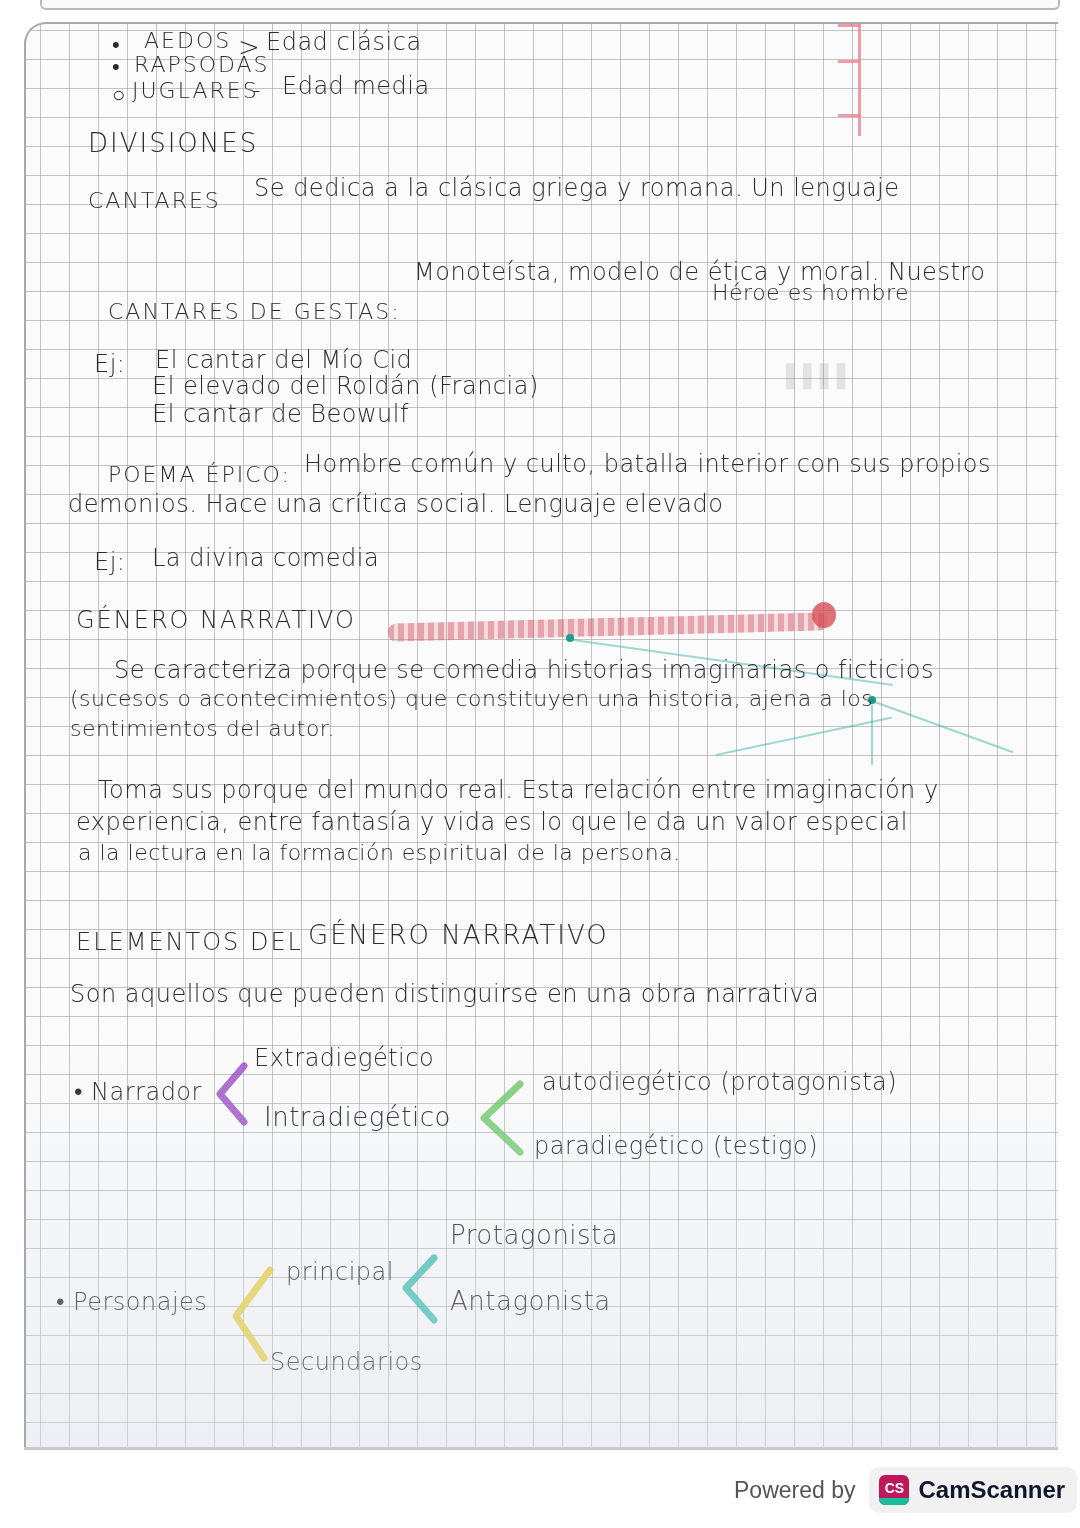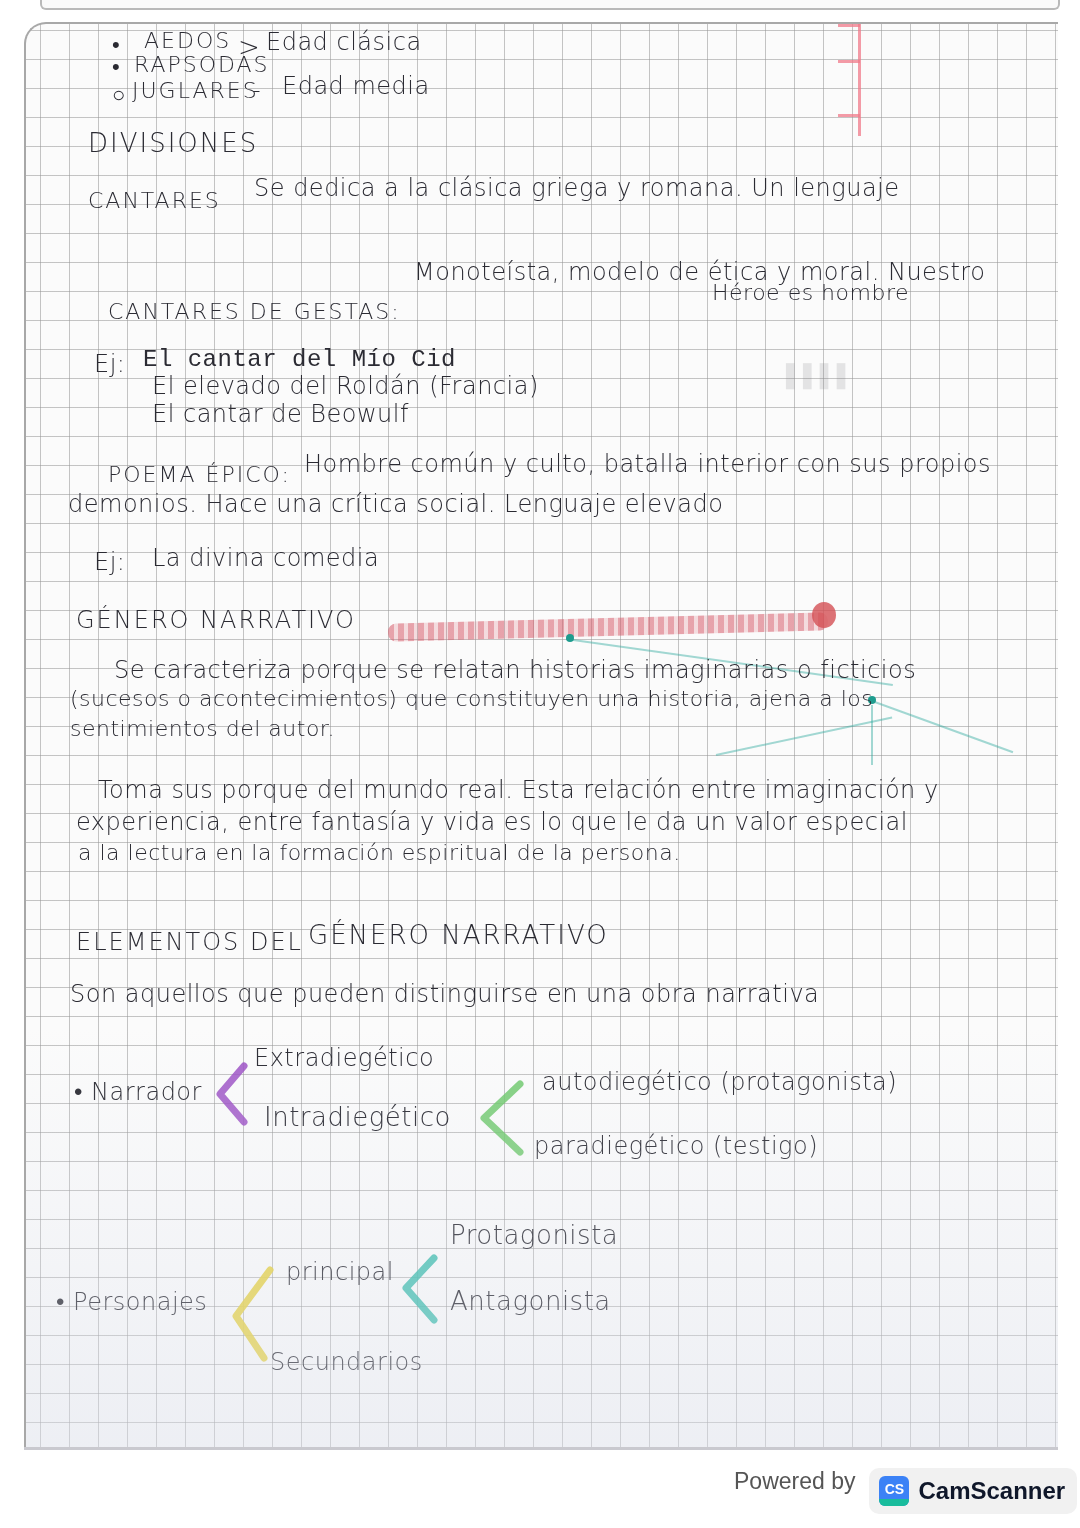"El cantar del Mío Cid" div.hw { font-family: Liberation Mono, monospace -> none; left: 117px -> 129px }
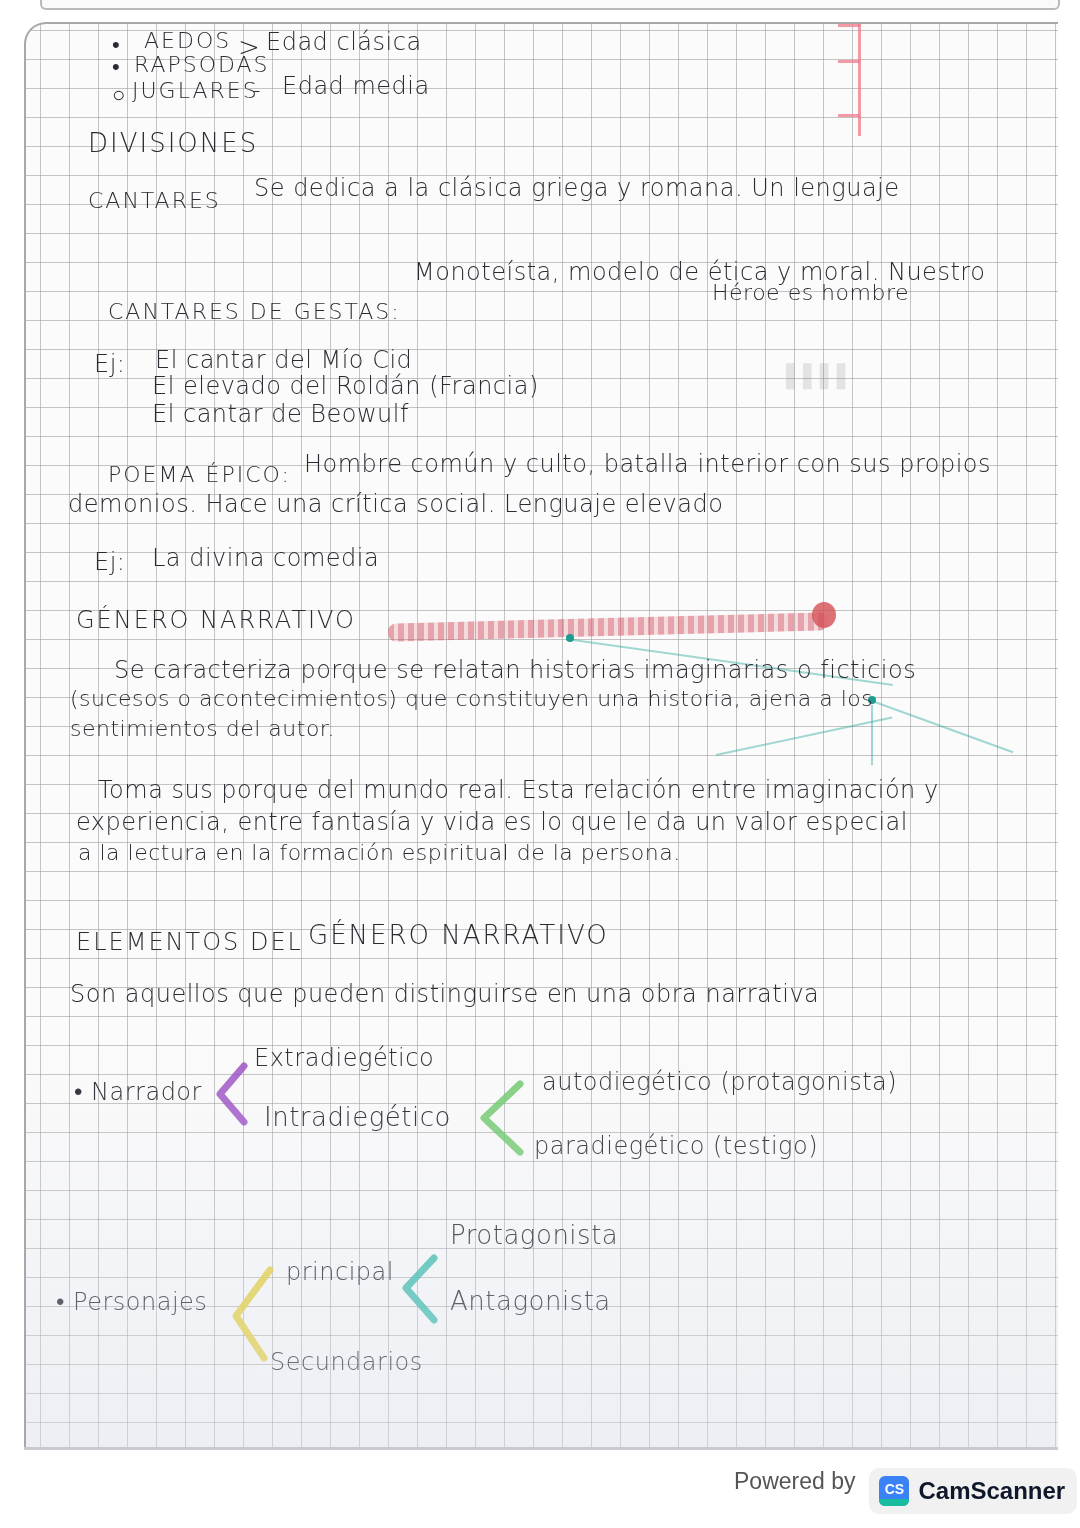"Se caracteriza porque se relatan" div.hw { text: relatan -> comedia }
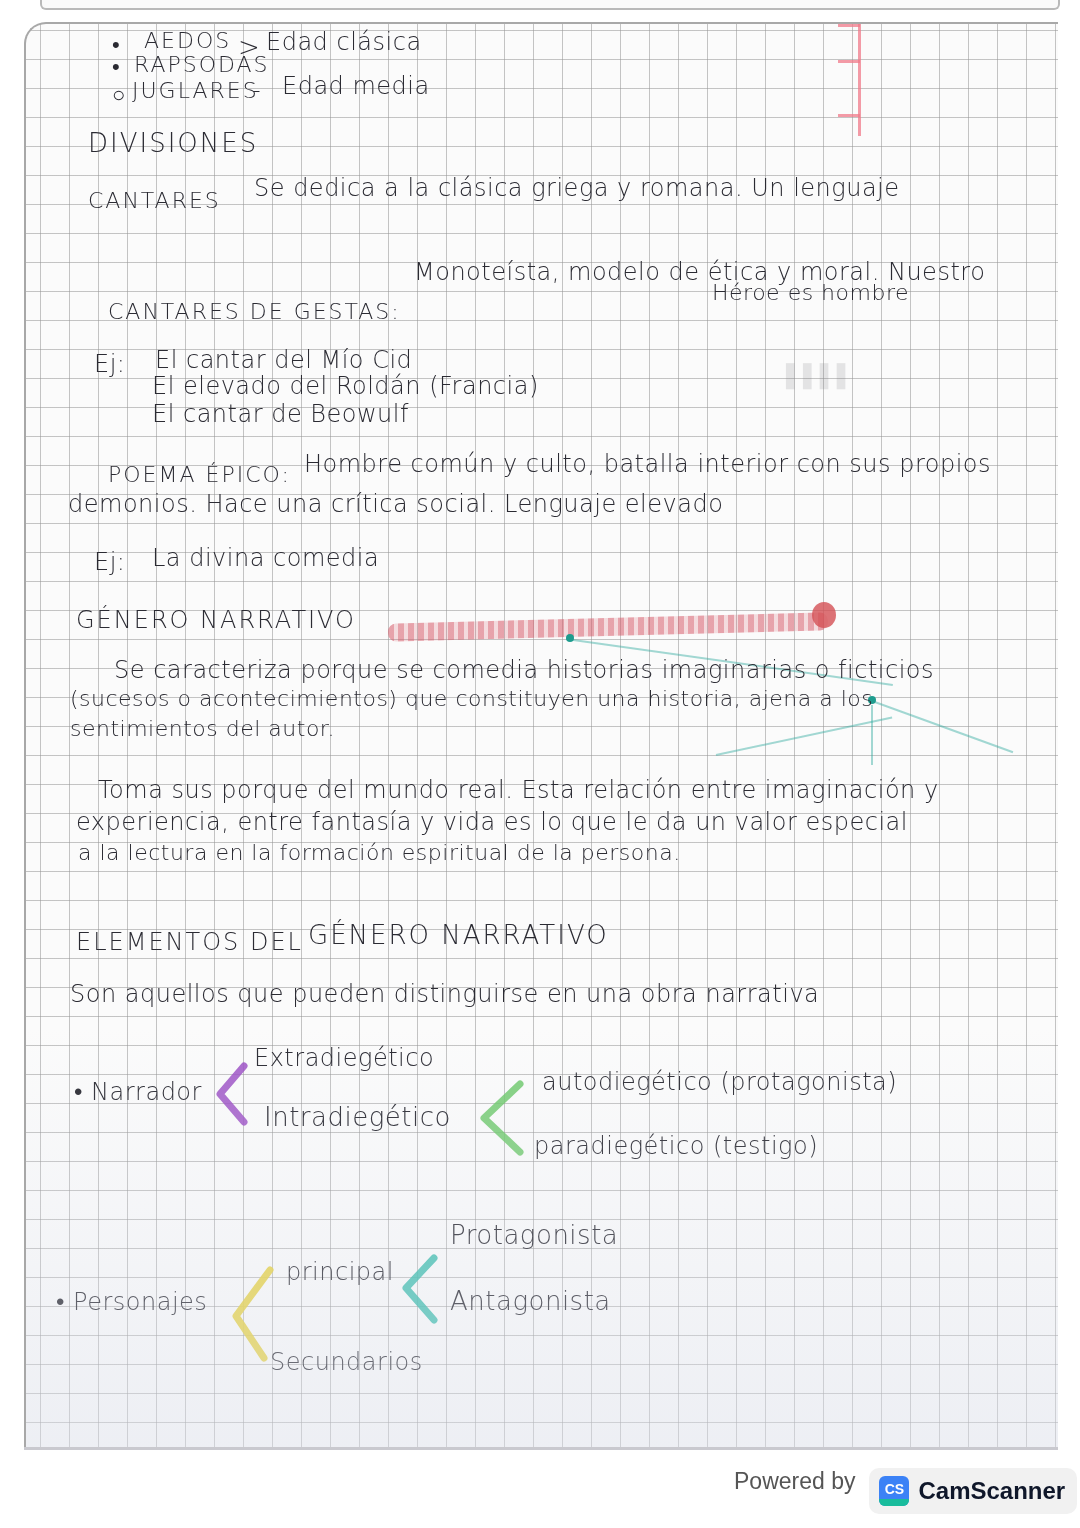"Powered by" .footer { align-items: none -> center }
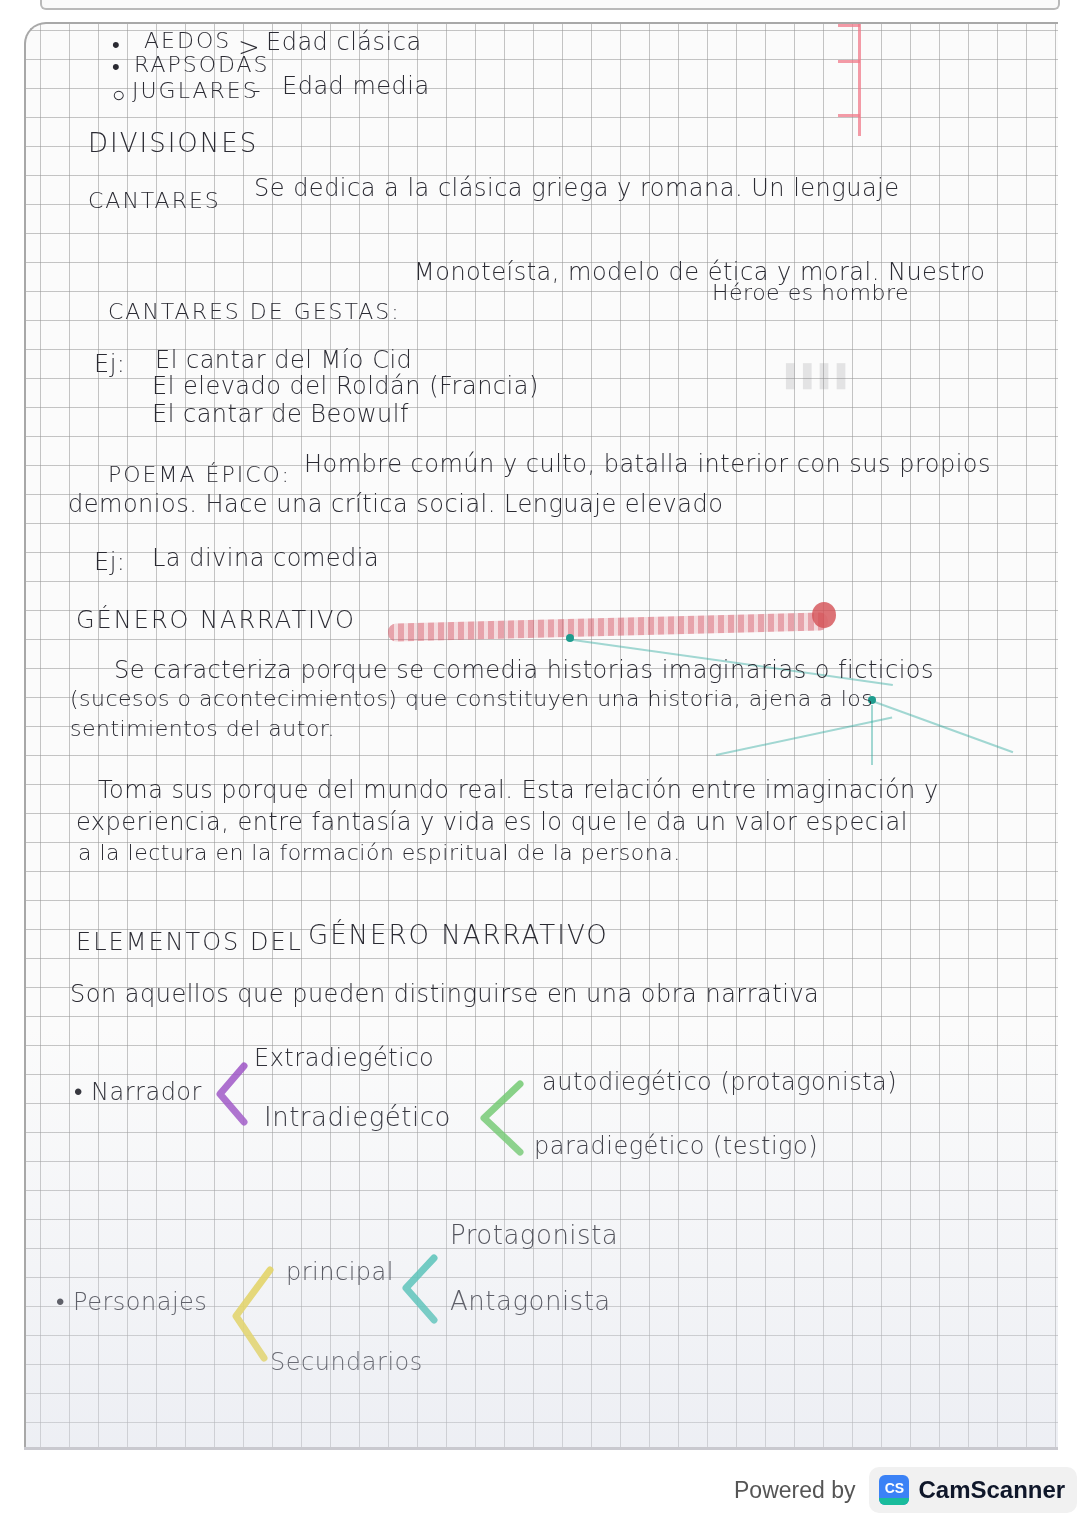"CS" .cs-logo { background: #3b82f6 -> #be185d }
